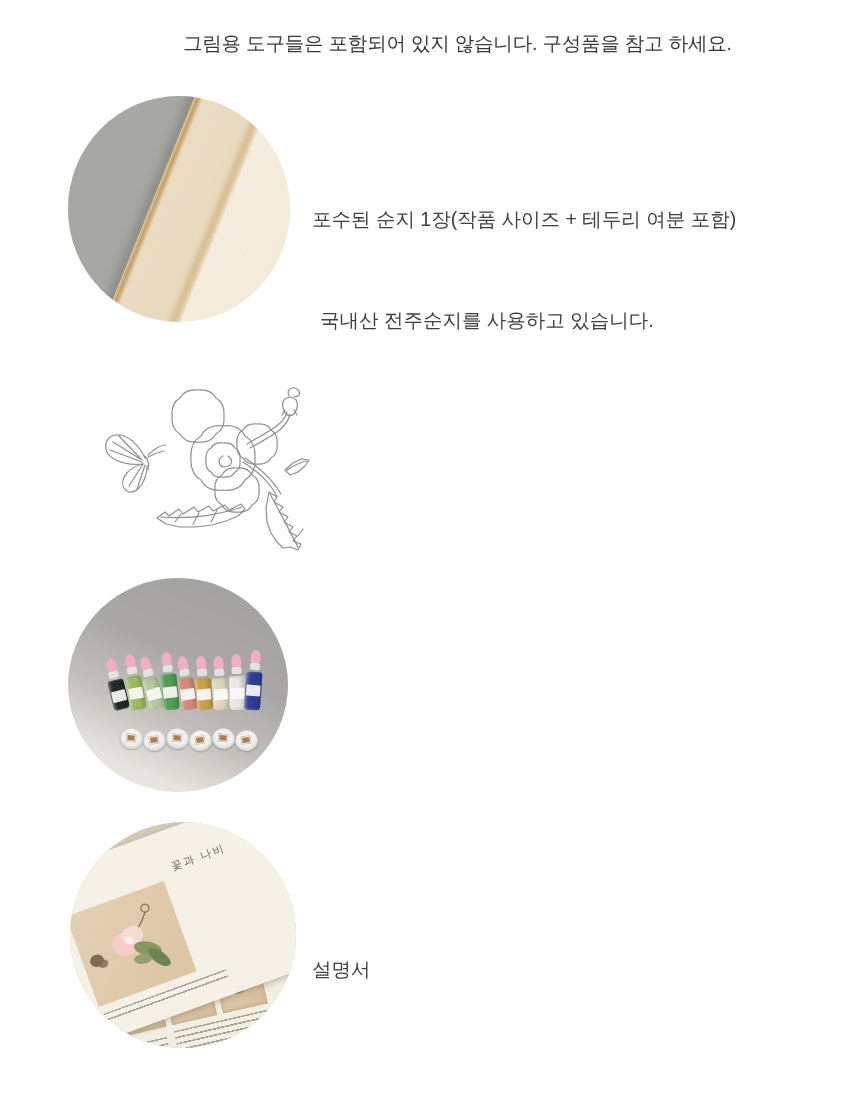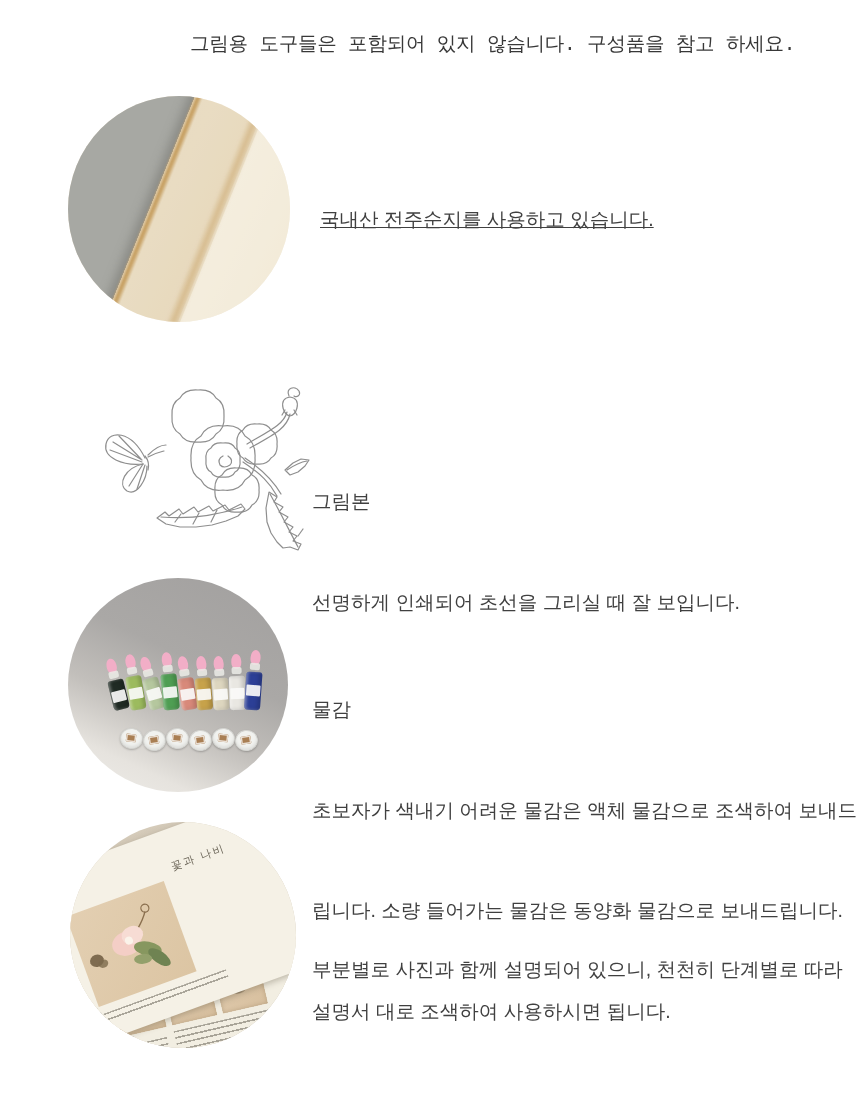"그림용 도구들은 포함되어 있지 않습니다." .hdr-sub { font-family: Liberation Mono, monospace -> none; left: 190px -> 183px }
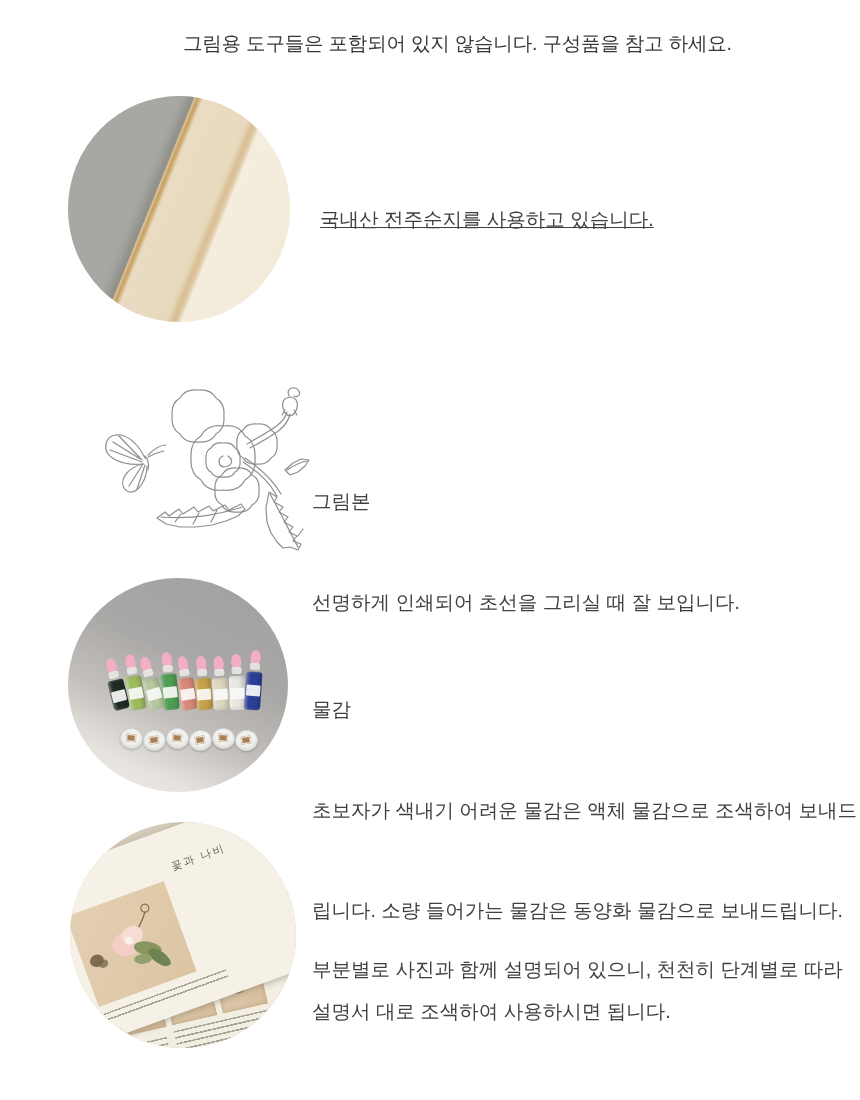"포수된 순지 1장(작품 사이즈 +" p { html: none -> <p>포수된 순지 1장(작품 사이즈 + 테두리 여분 포함)</p> }
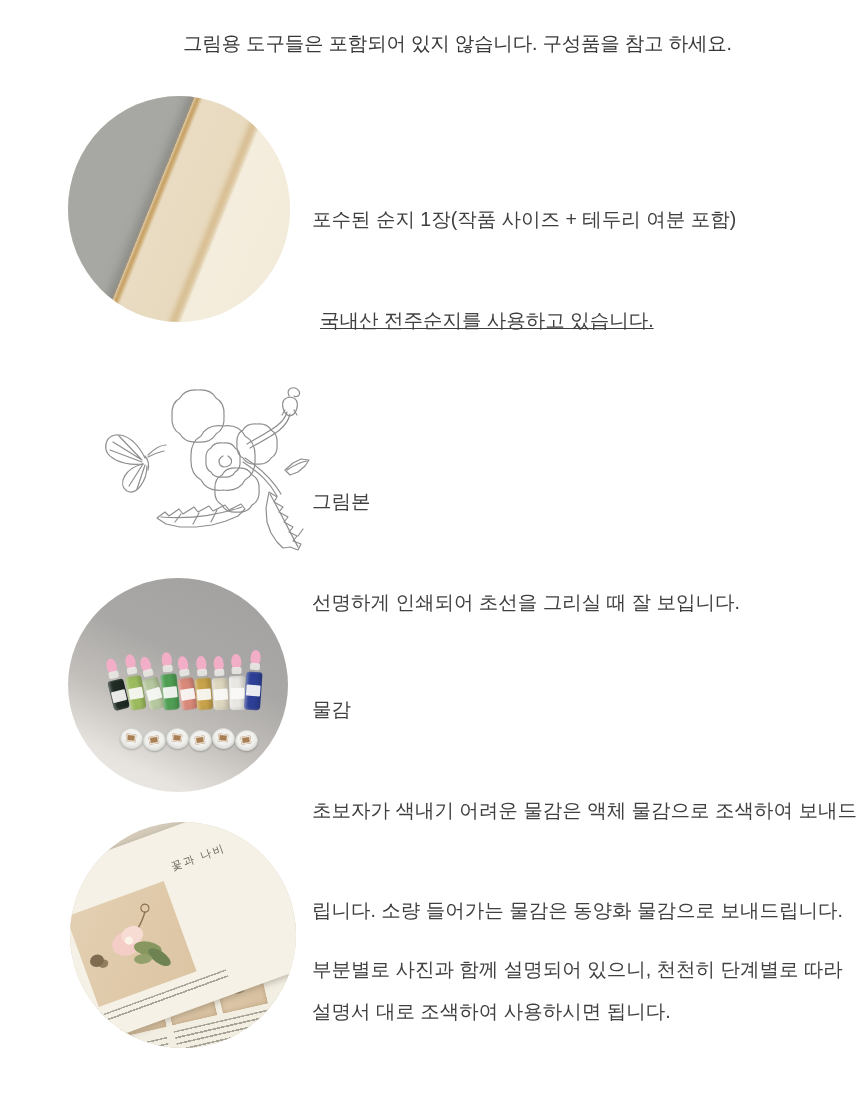"국내산 전주순지를 사용하고 있습니다." .ind8 { text-decoration: underline -> none }
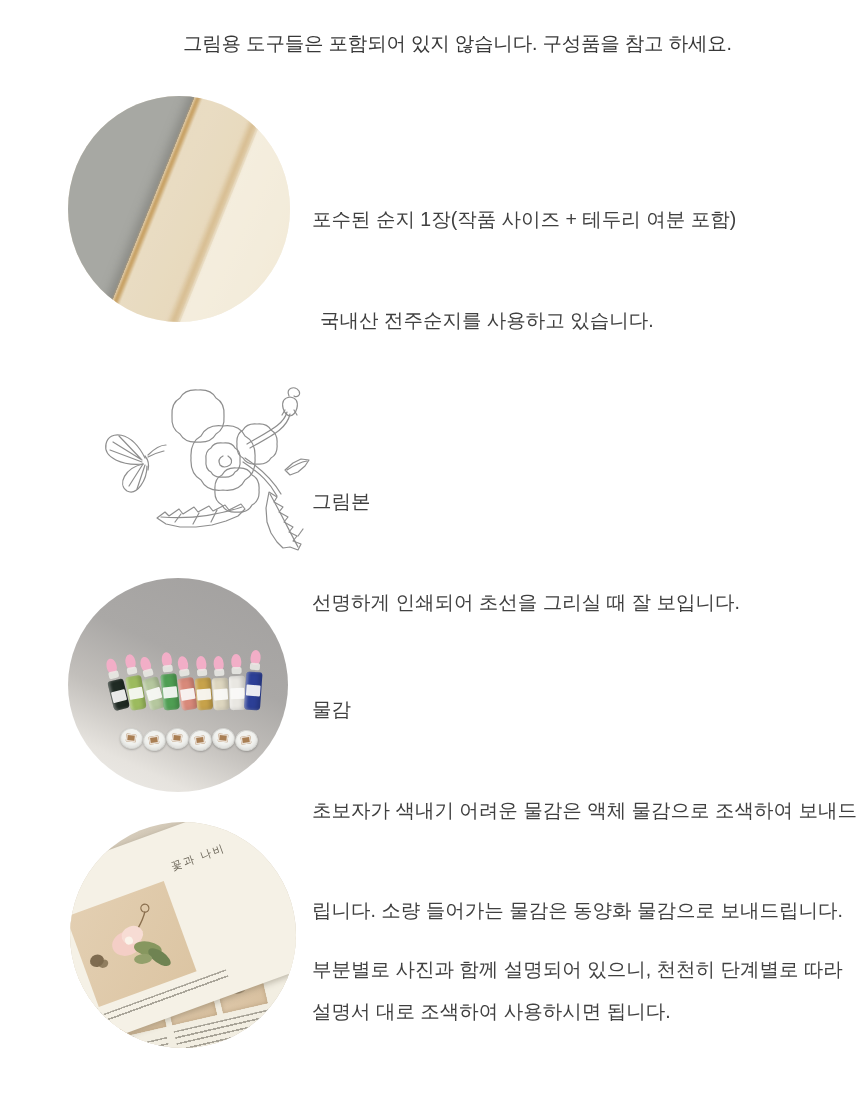"그림본" div.tblock { html: <div> <p>그림본</p> <p>선명하게 인쇄되어 초선을 그리실 때 잘 보입니다.</p> </div> -> none }
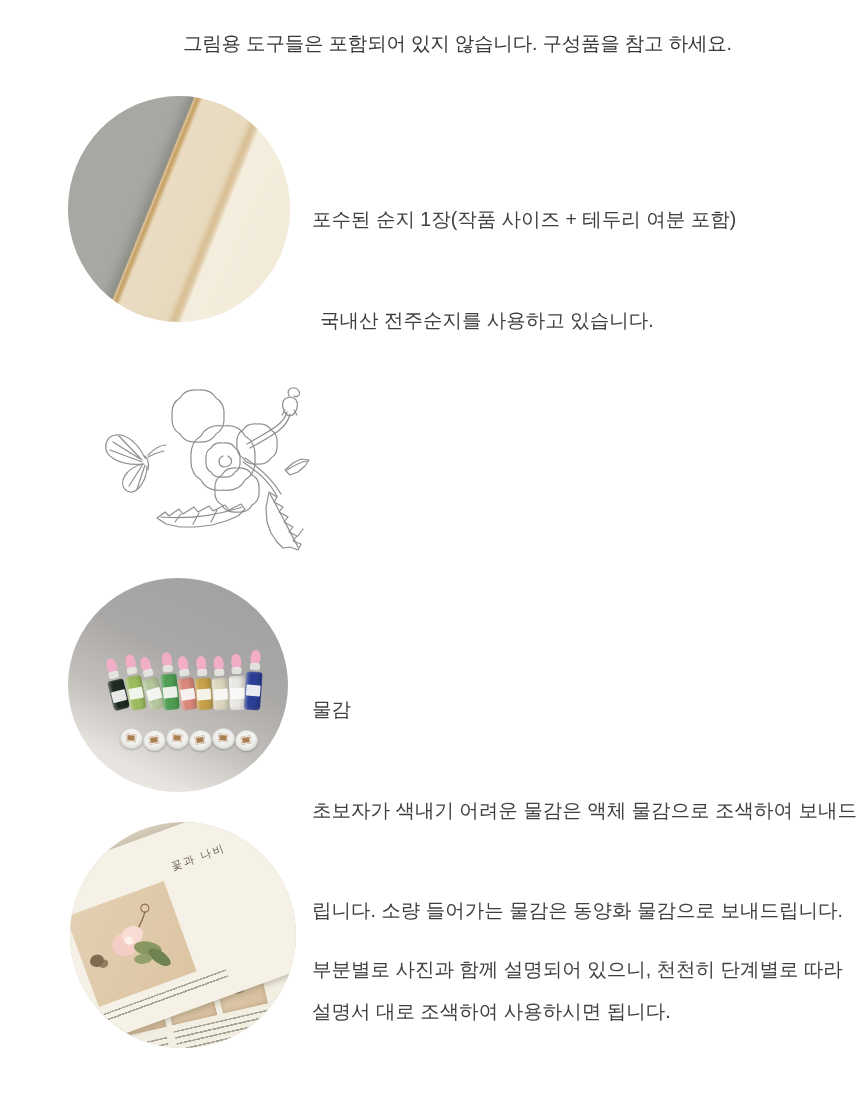"물감" div.tblock { html: <div> <p>물감</p> <p>초보자가 색내기 어려운 물감은 액체 물감으로 조색하여 보내드</p> <p>립니다. 소량 들어가는 물감은 동양화 물감으로 보내드립니다.</p> <p>설명서 대로 조색하여 사용하시면 됩니다.</p> </div> -> none }
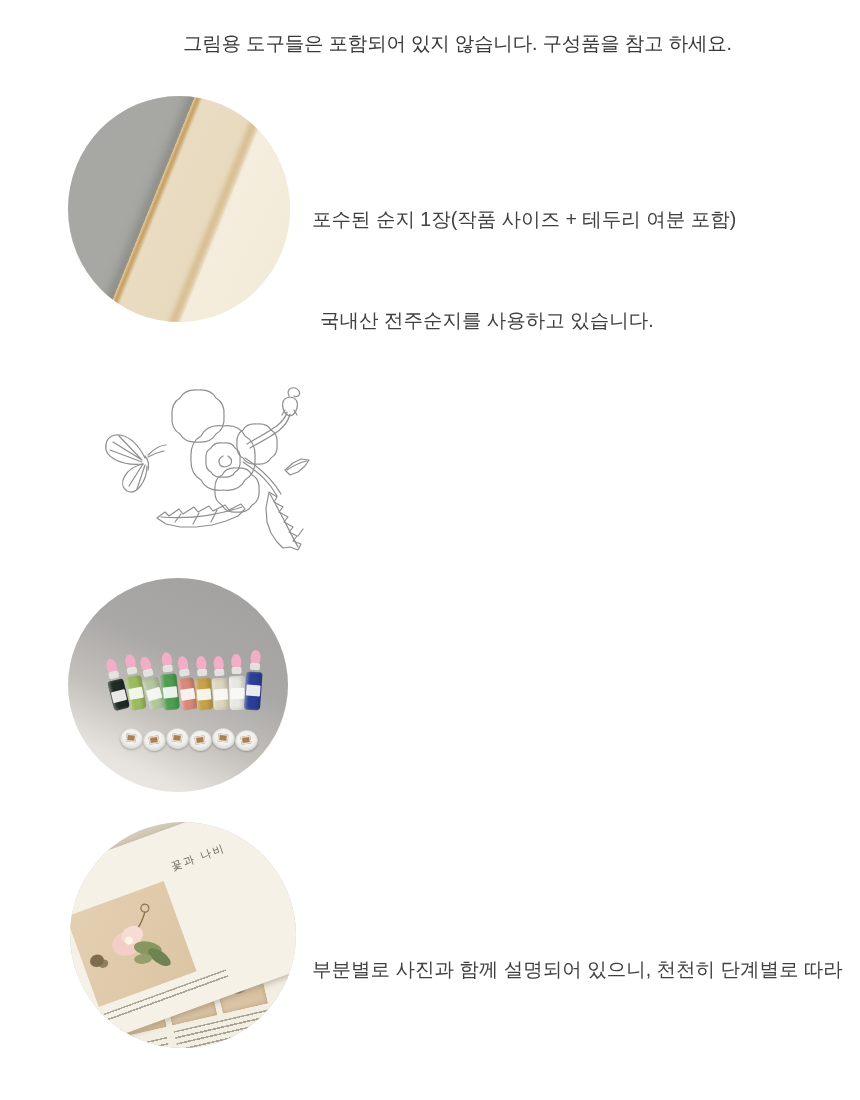"설명서" p { html: none -> <p>설명서</p> }
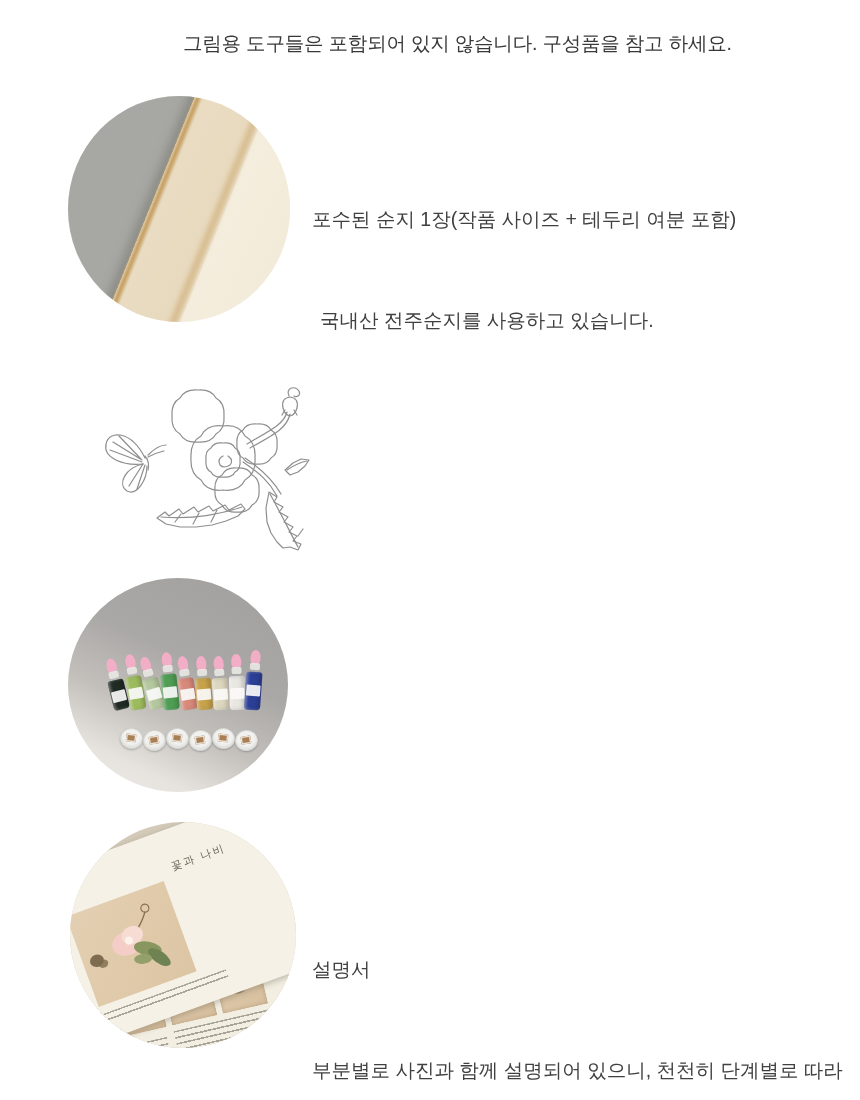"부분별로 사진과 함께 설명되어 있으니," p { html: <p>부분별로 사진과 함께 설명되어 있으니, 천천히 단계별로 따라</p> -> none }
